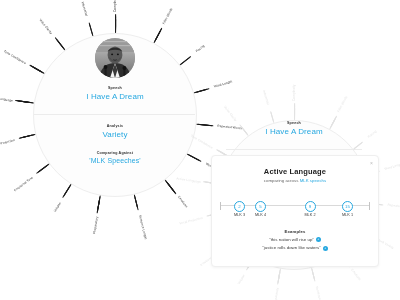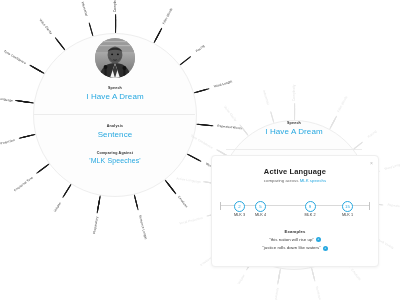"Sentence" div.value { text: Sentence -> Variety }
